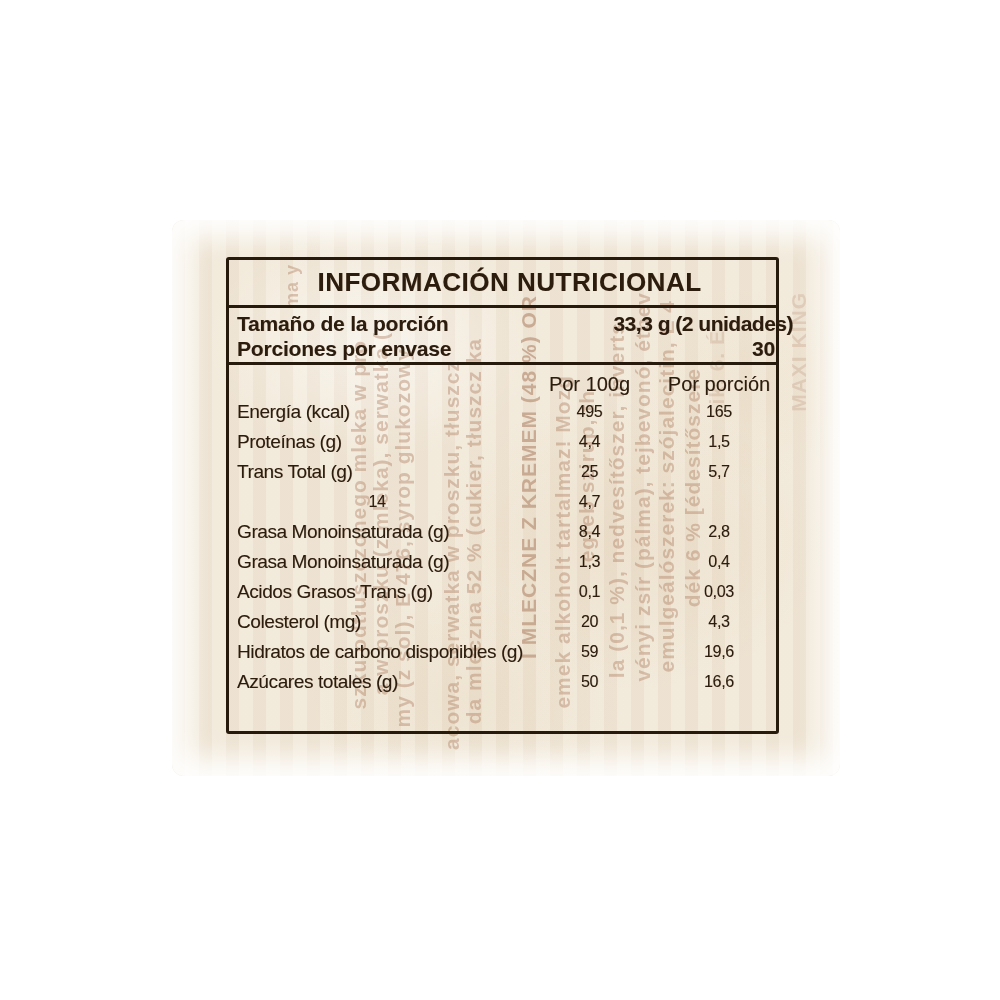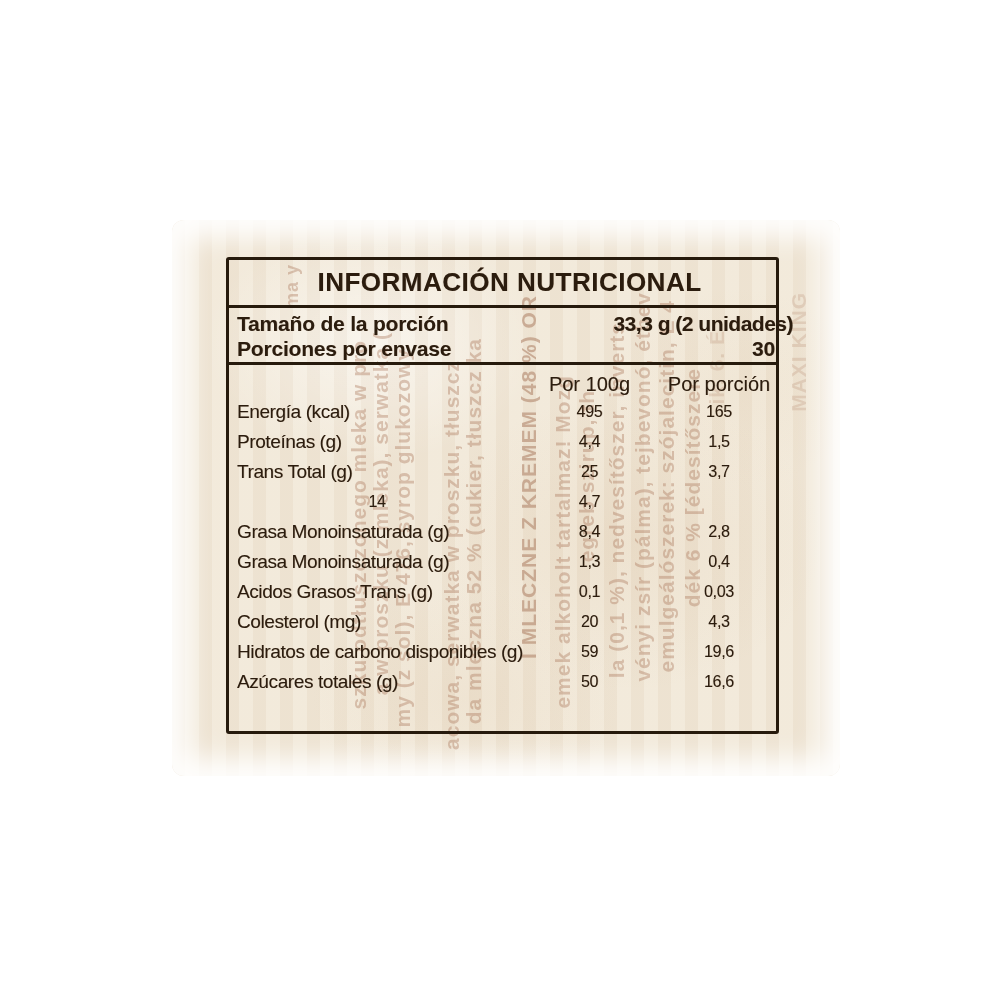"3,7" span.num { text: 3,7 -> 5,7 }
